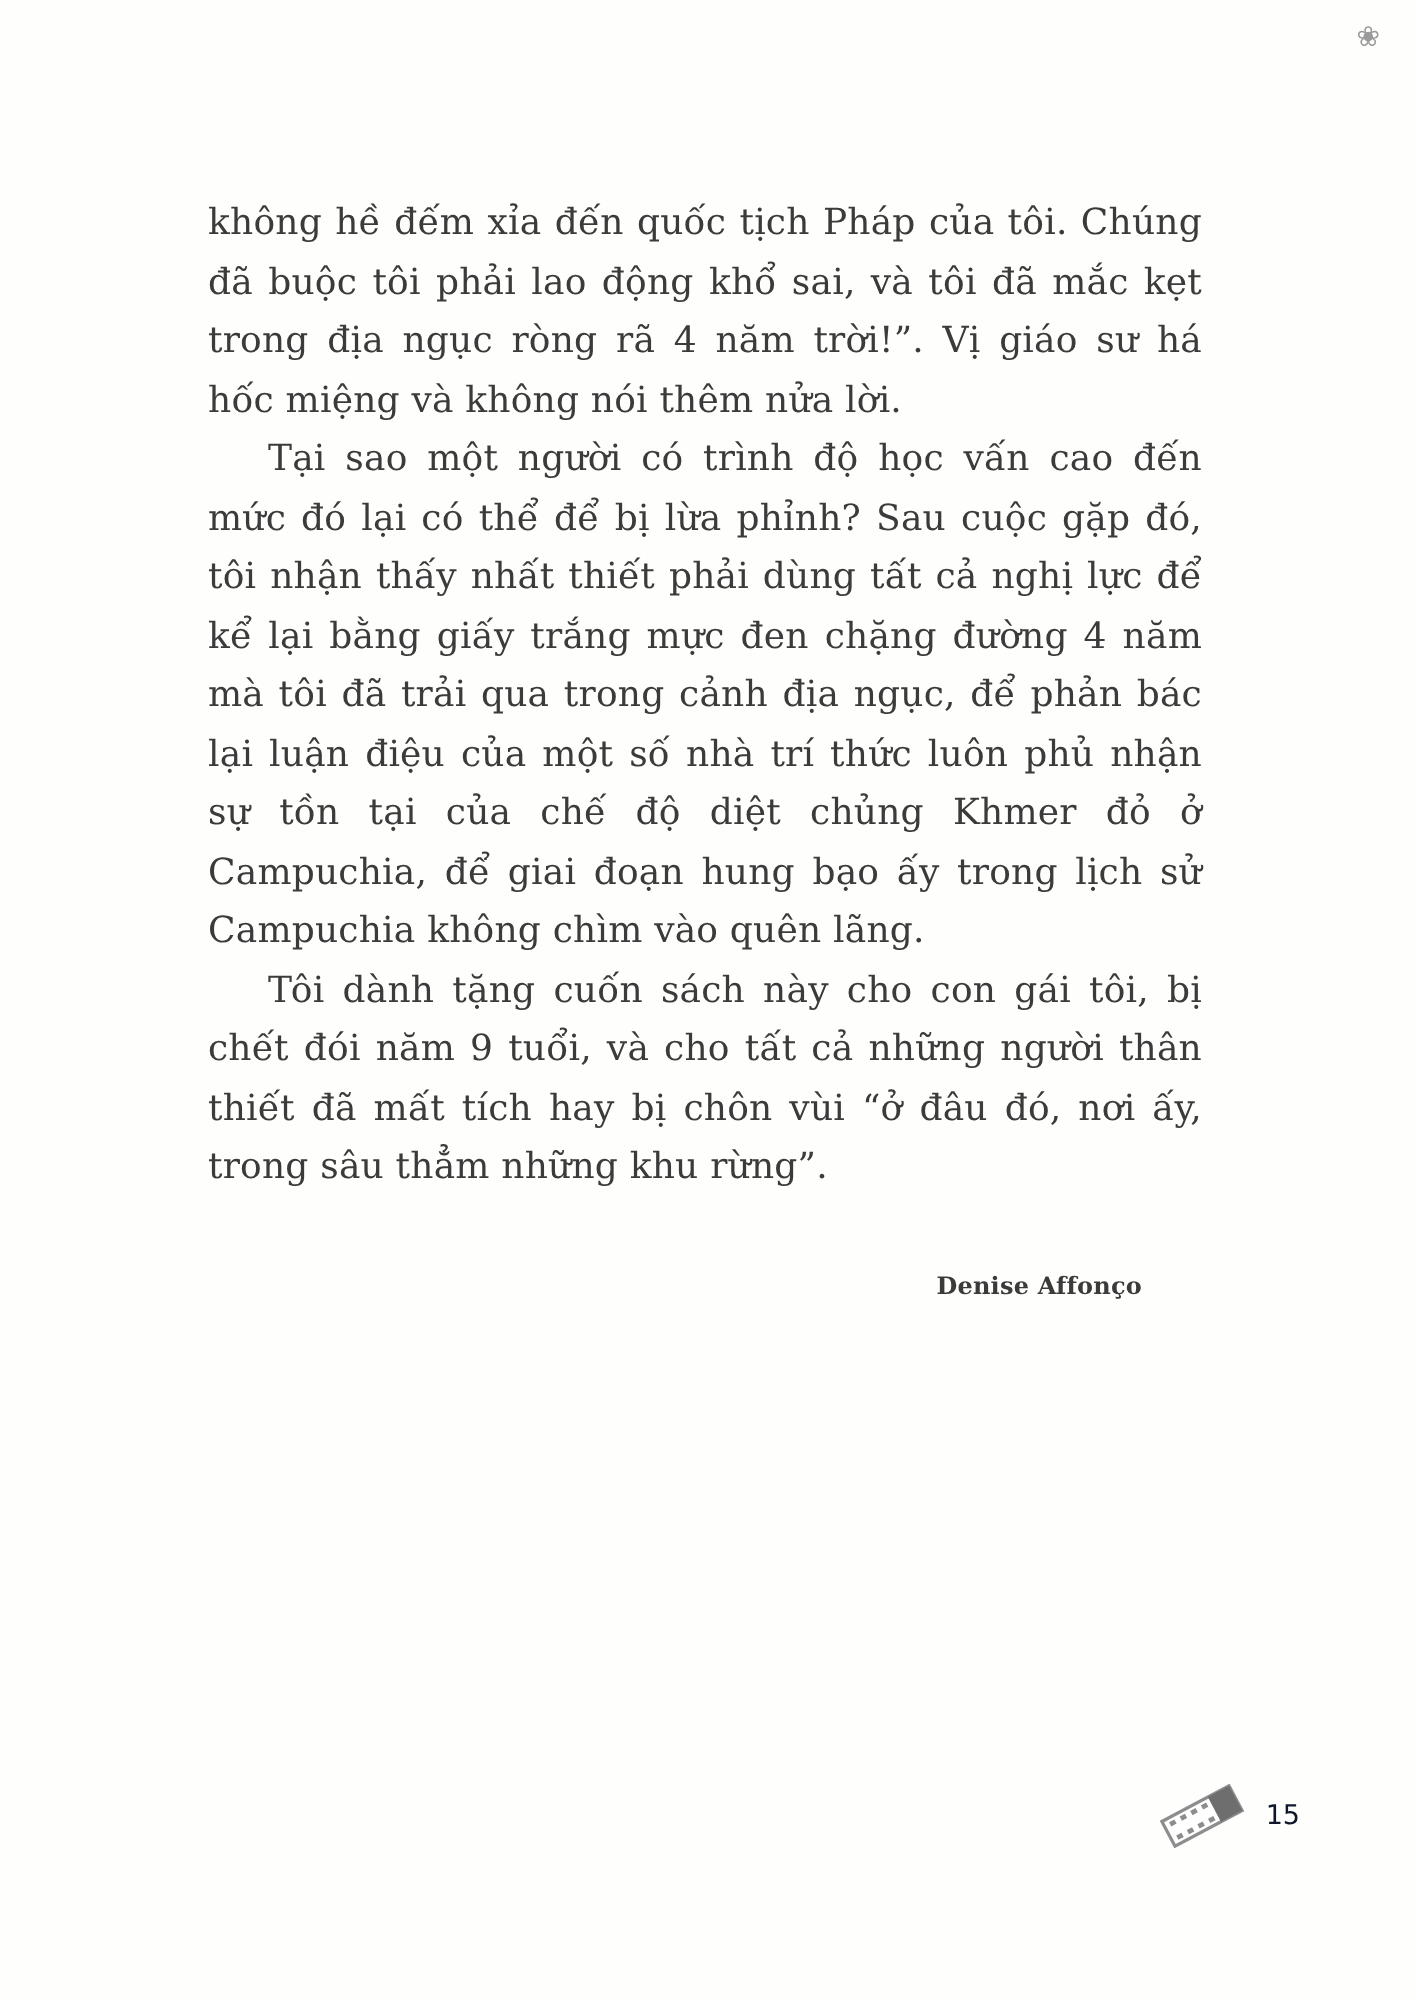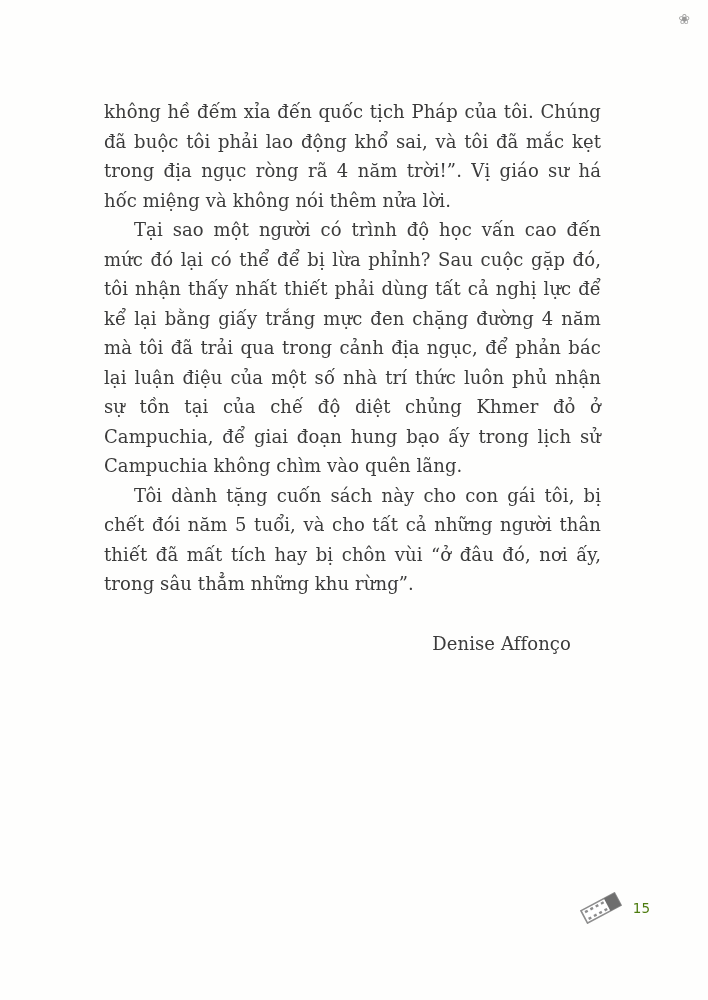"Tôi dành tặng cuốn sách" p { text: 5 -> 9 }
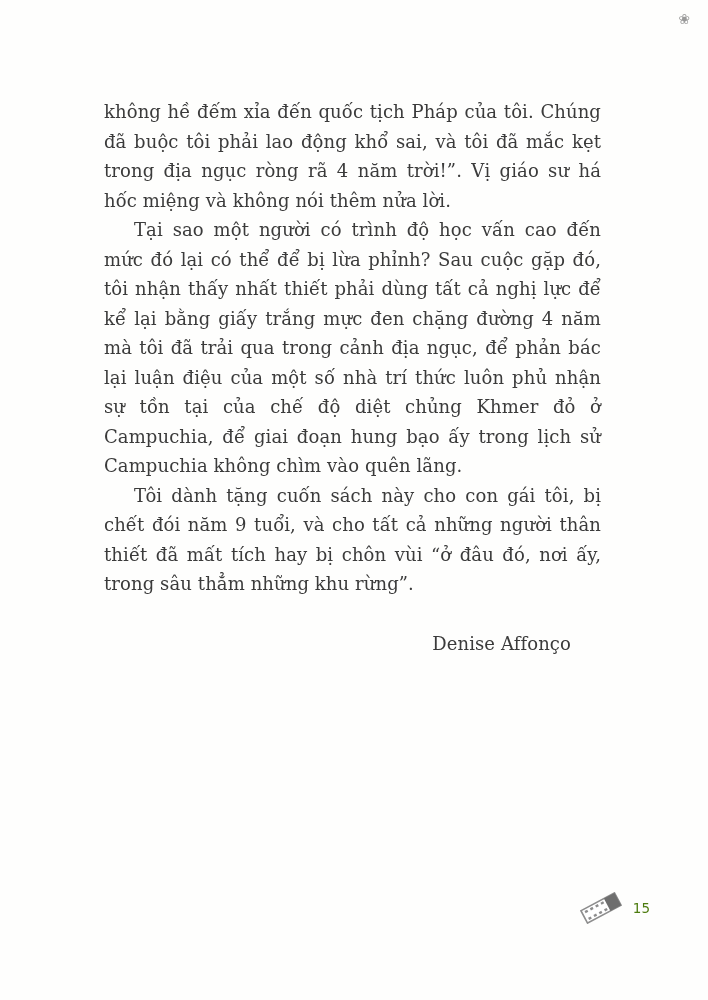"Denise Affonço" .signature { font-size: 18px -> 12px; font-weight: normal -> bold }
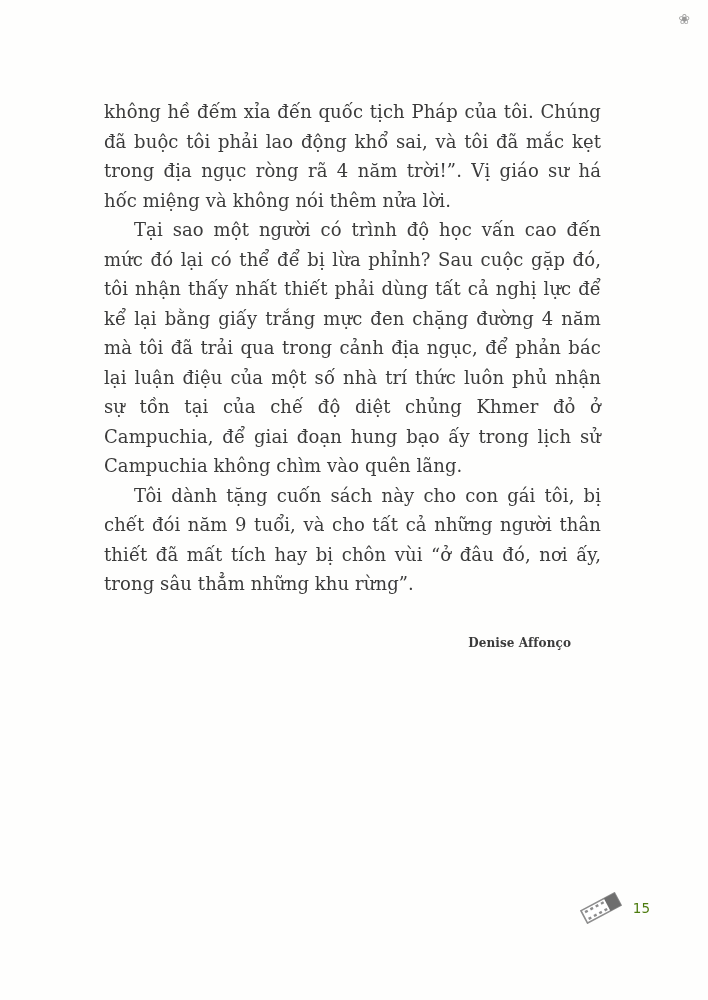"15" .page-number { color: #4d7c0f -> #0f172a }
